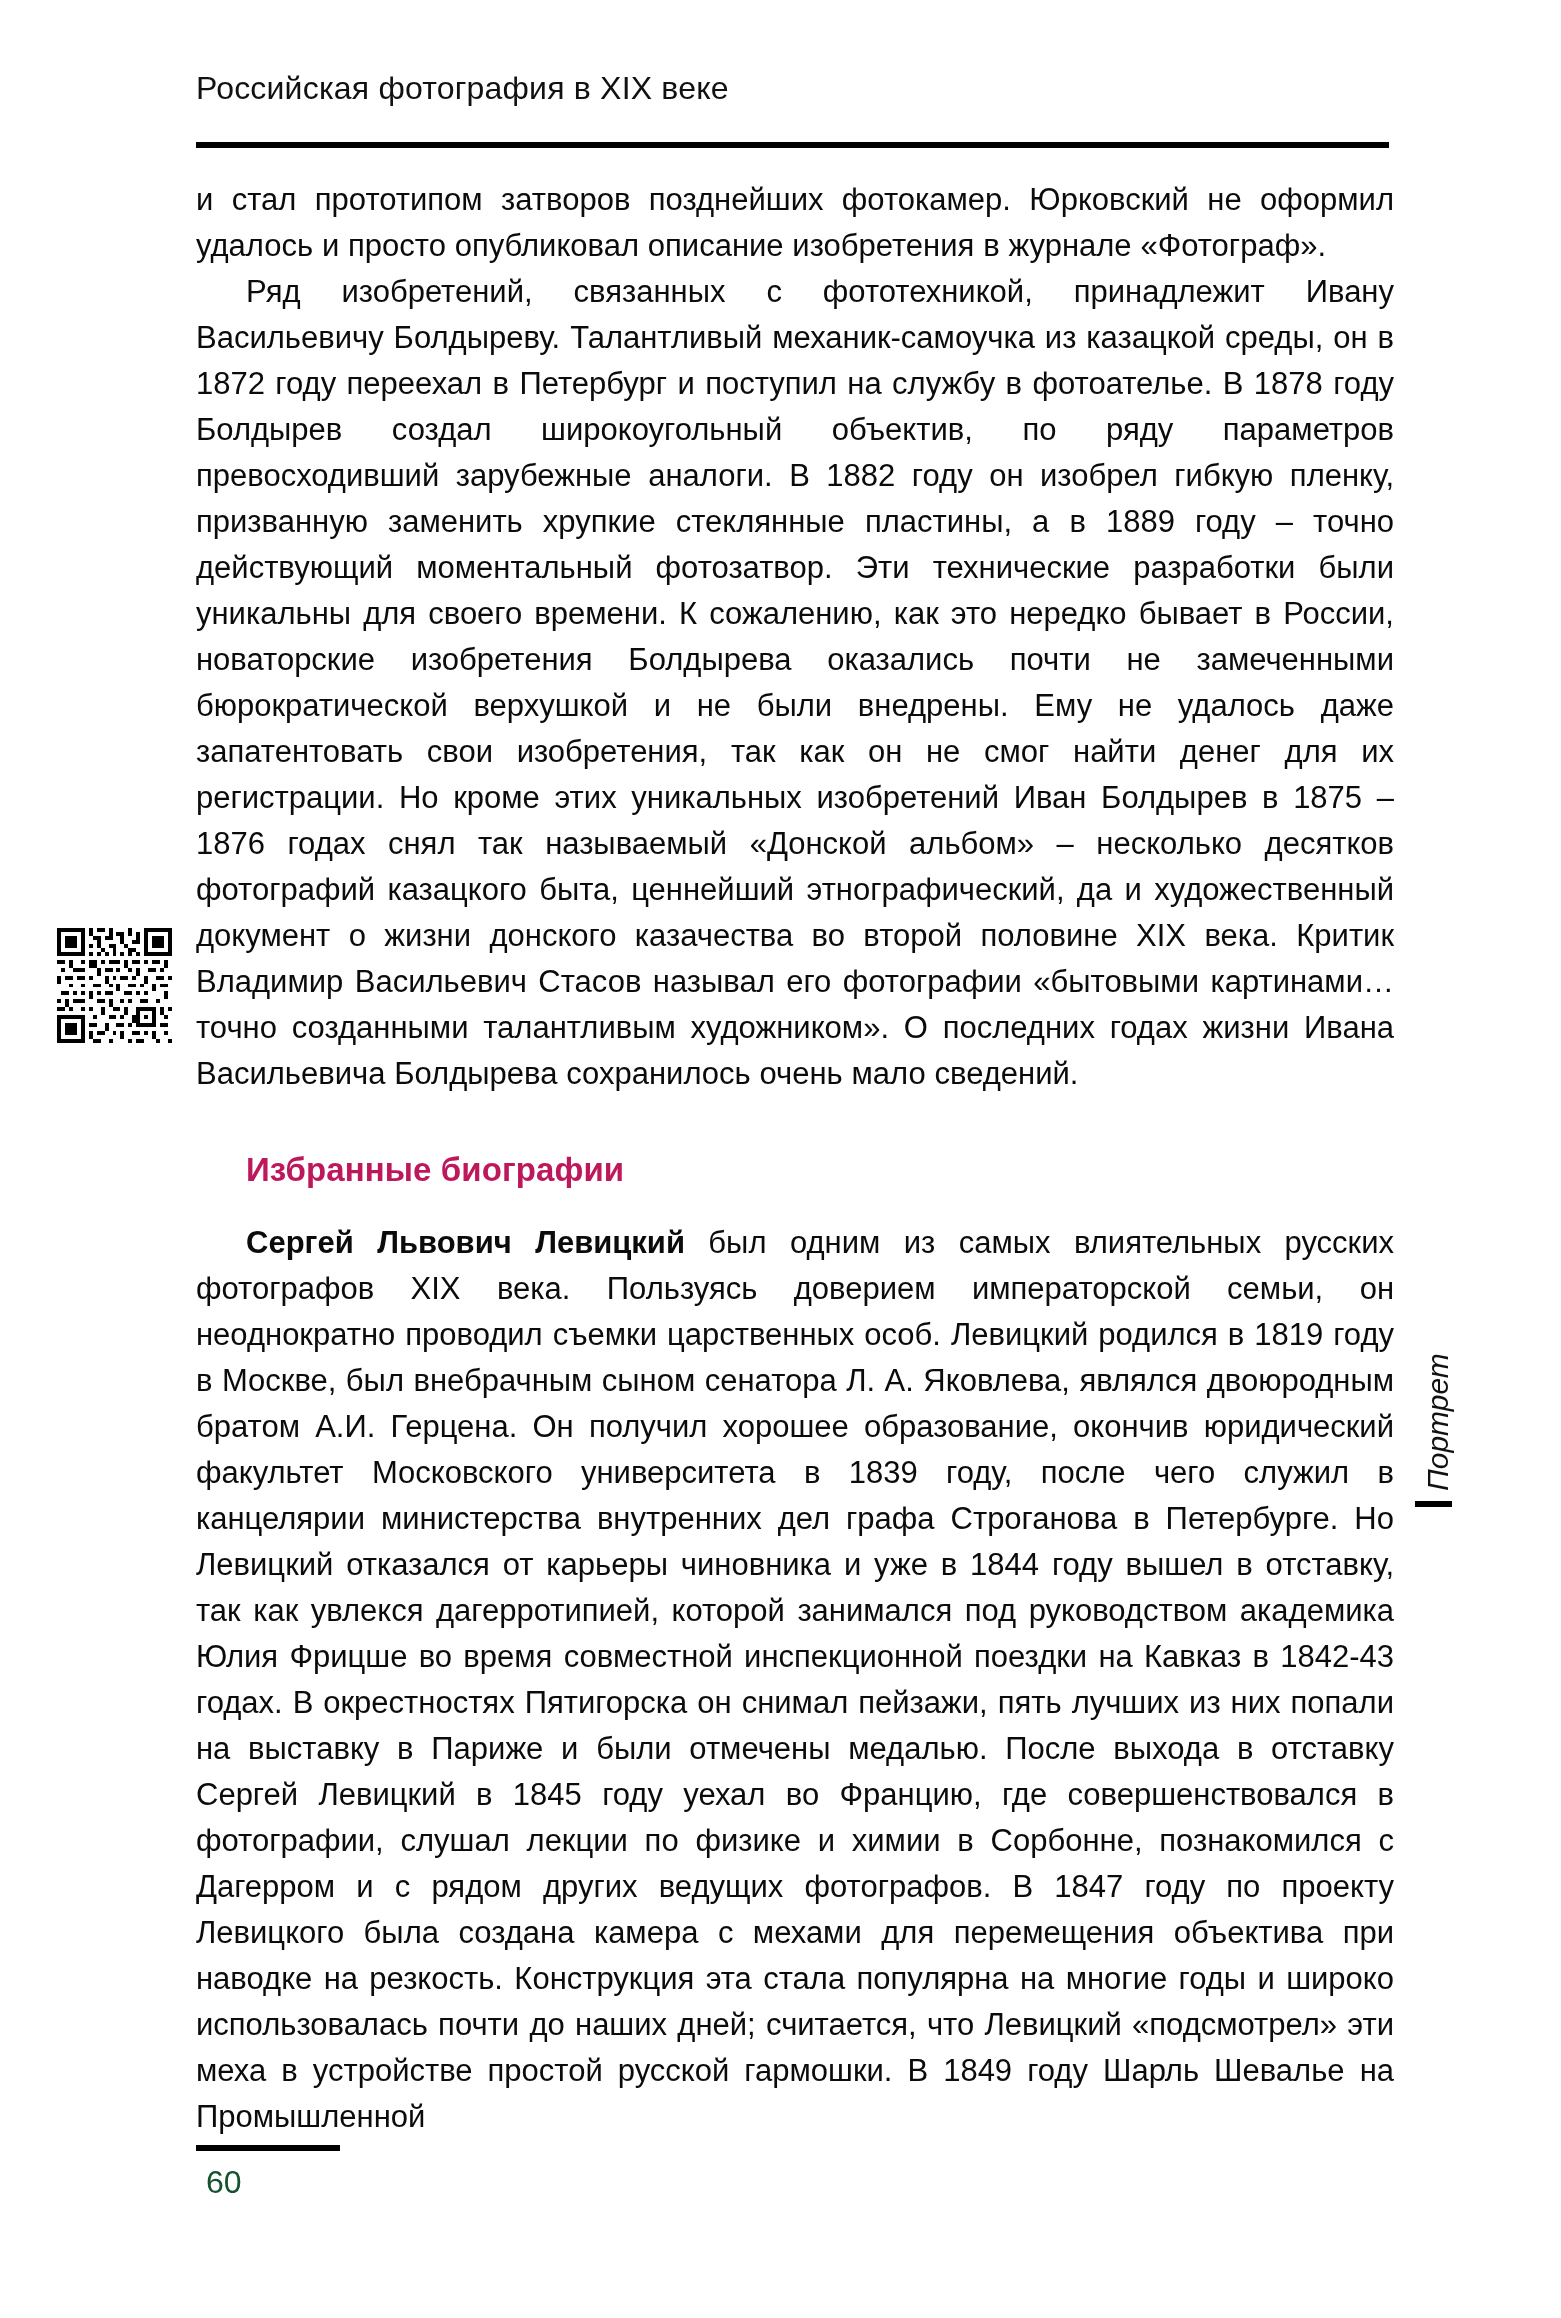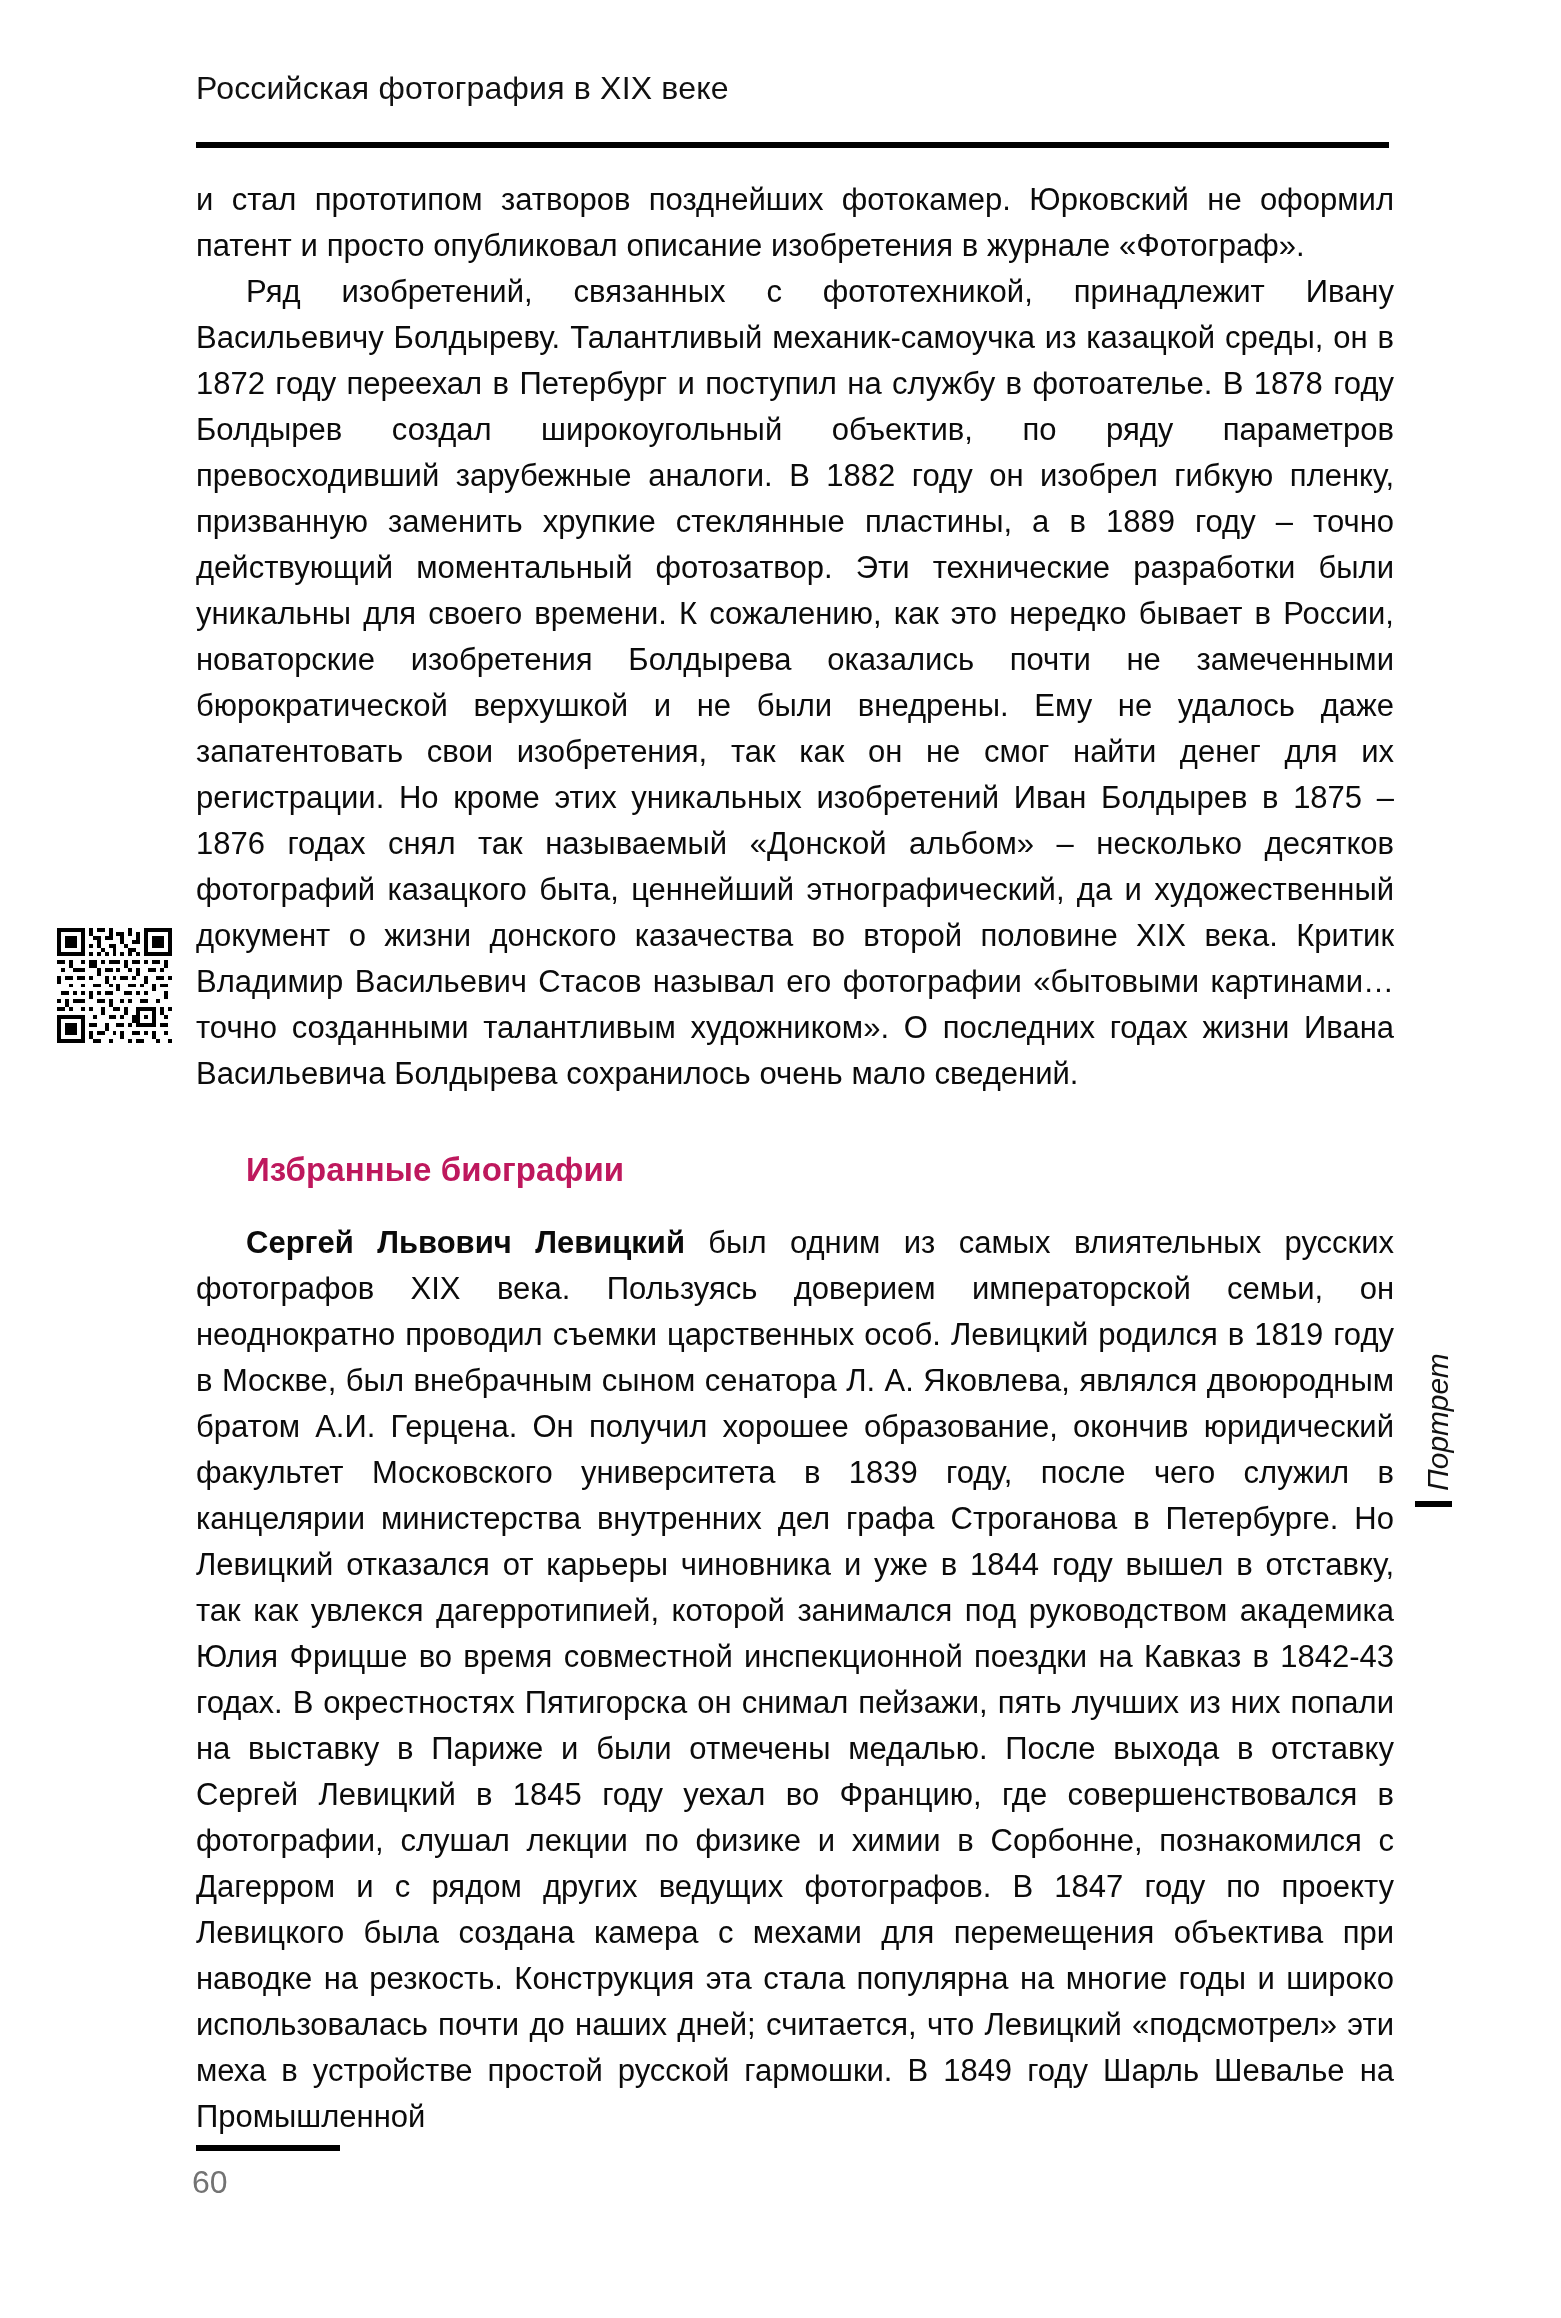"и стал прототипом затворов позднейших" p.body-par { text: патент -> удалось }
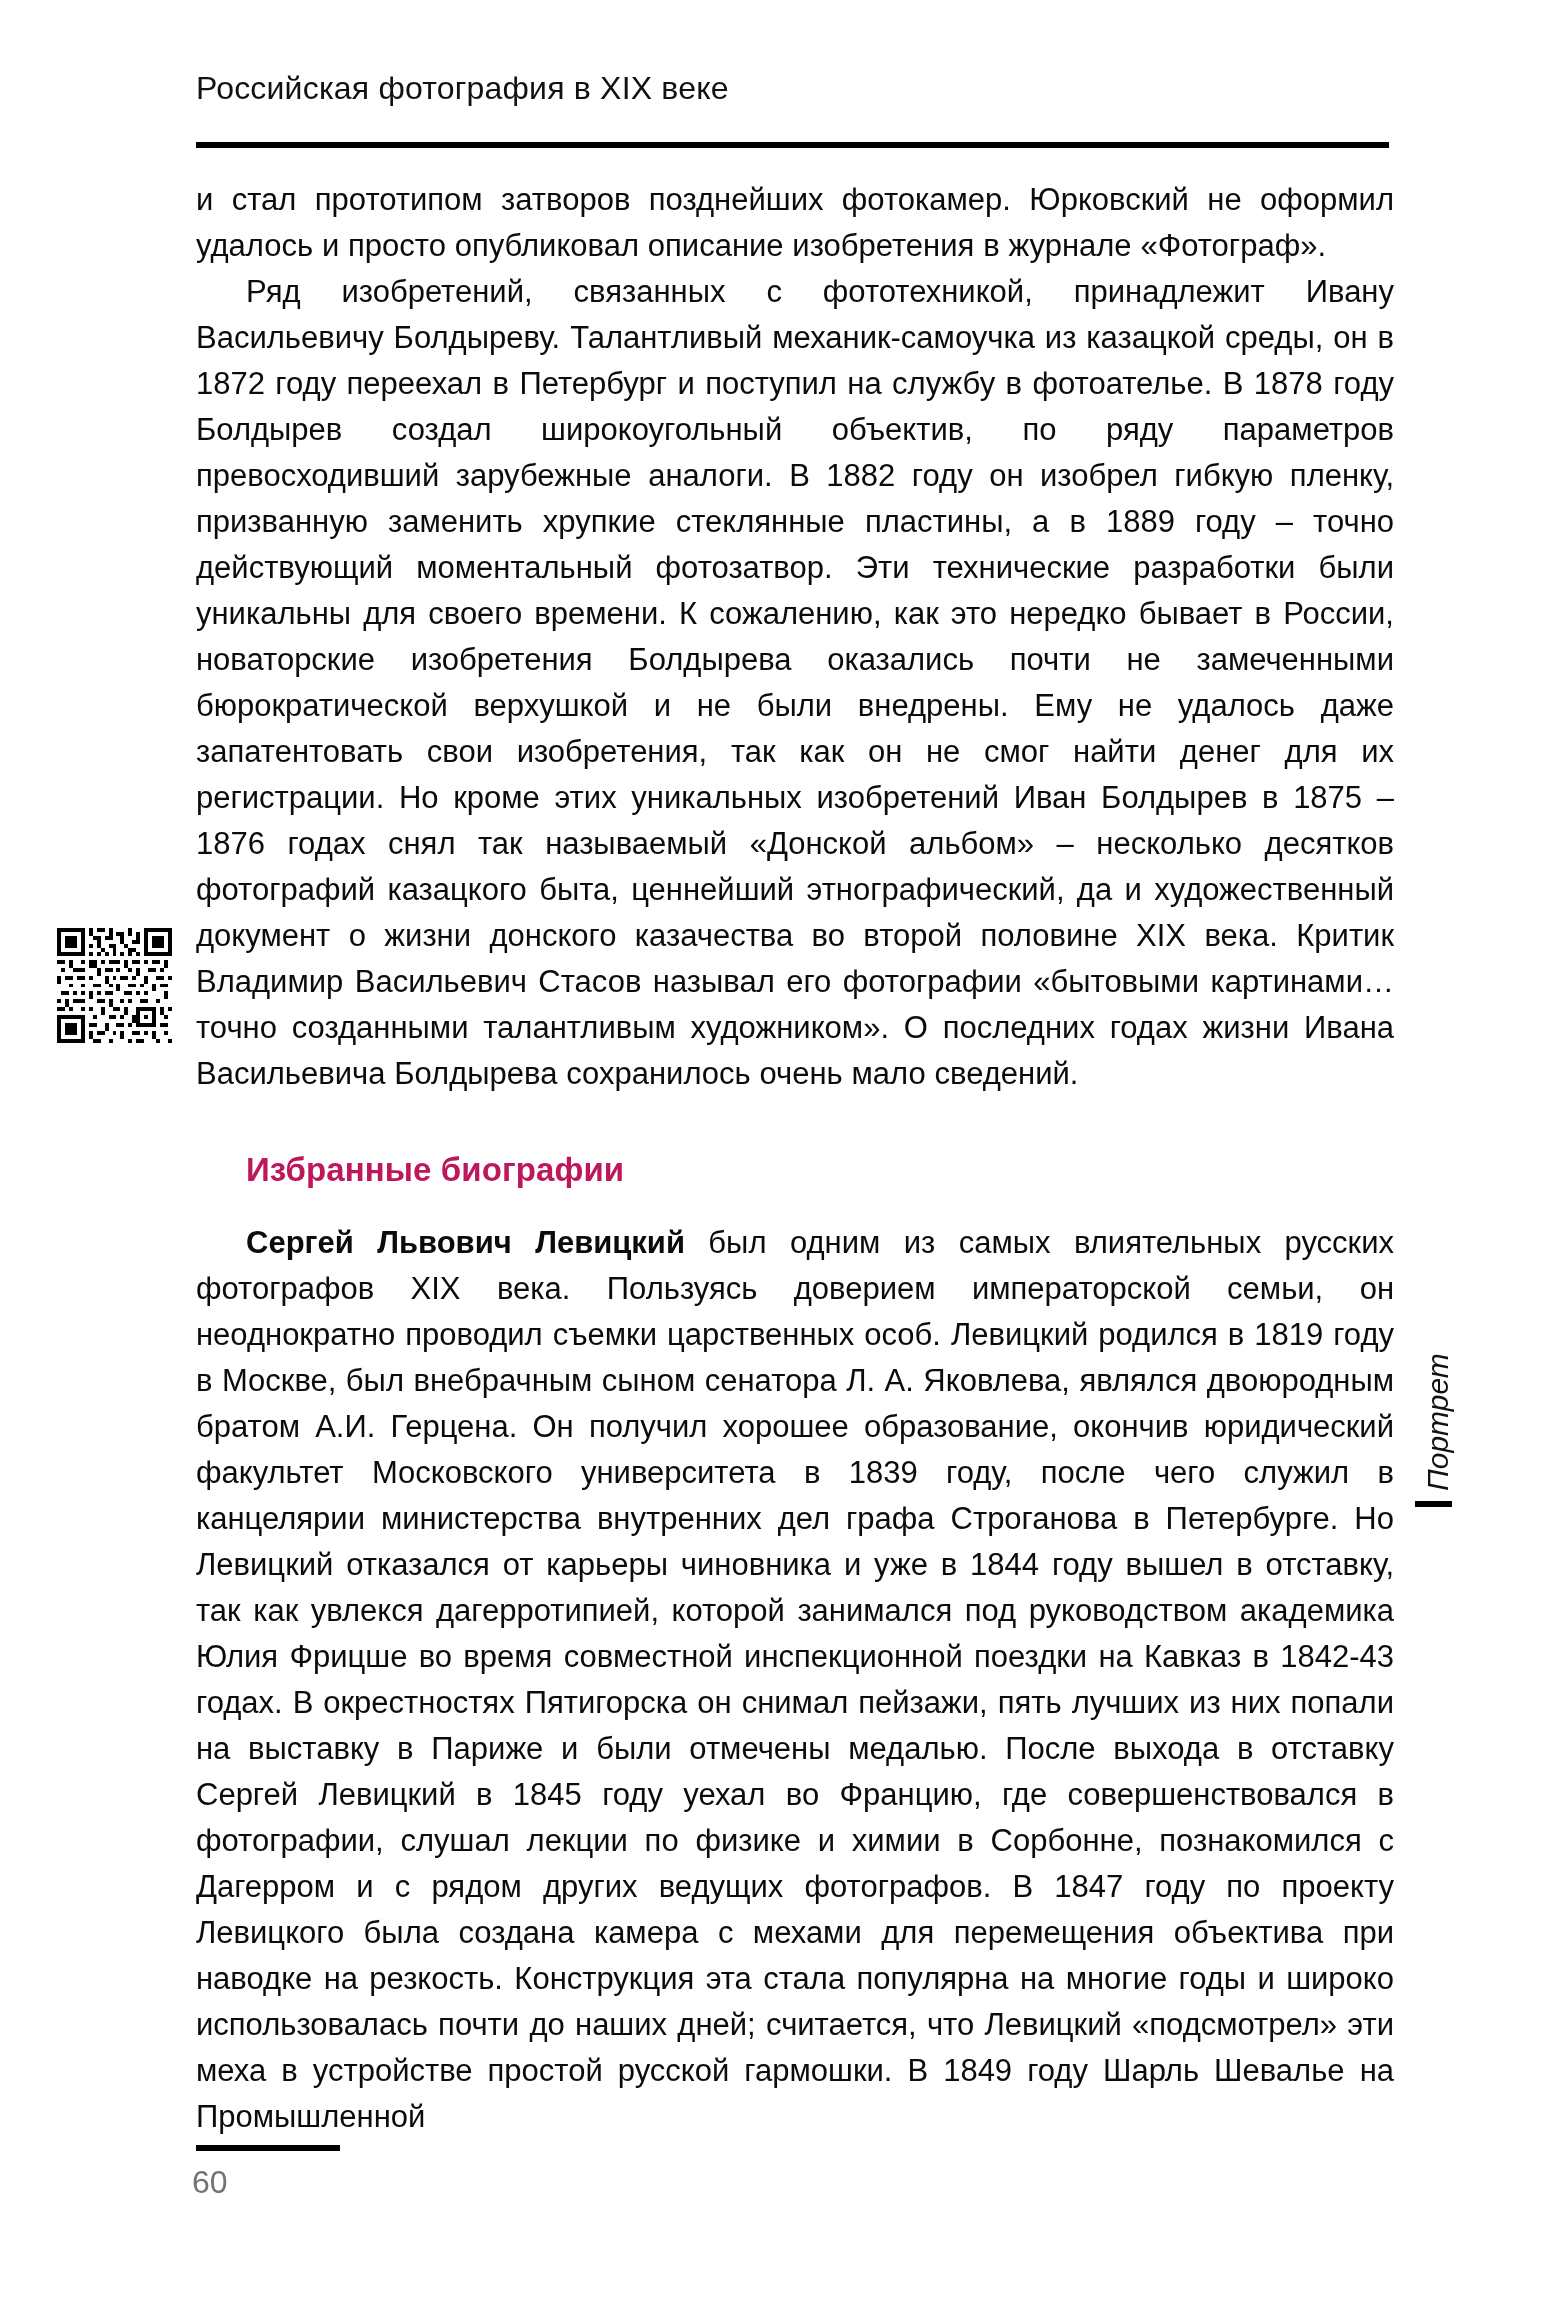"60" .folio { color: #737373 -> #14532d; left: 192px -> 206px }
